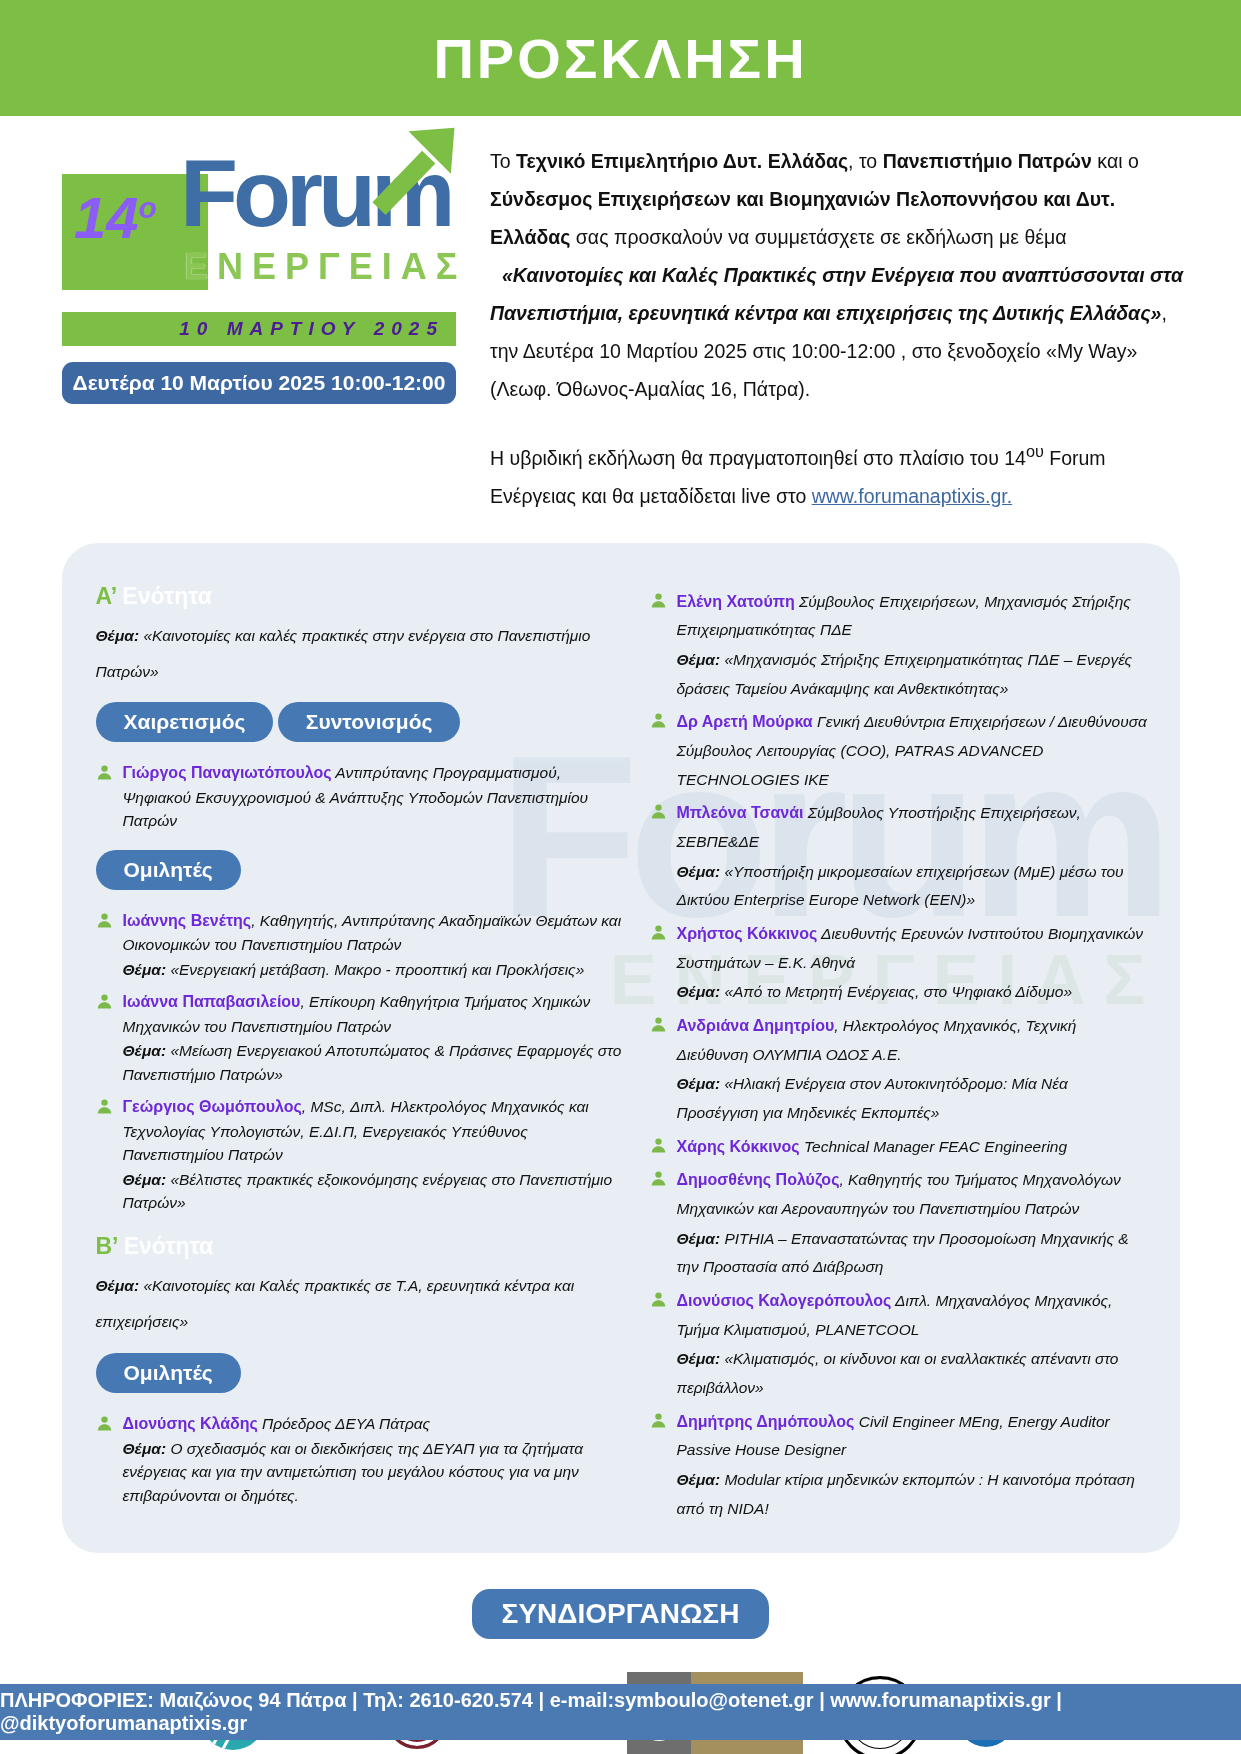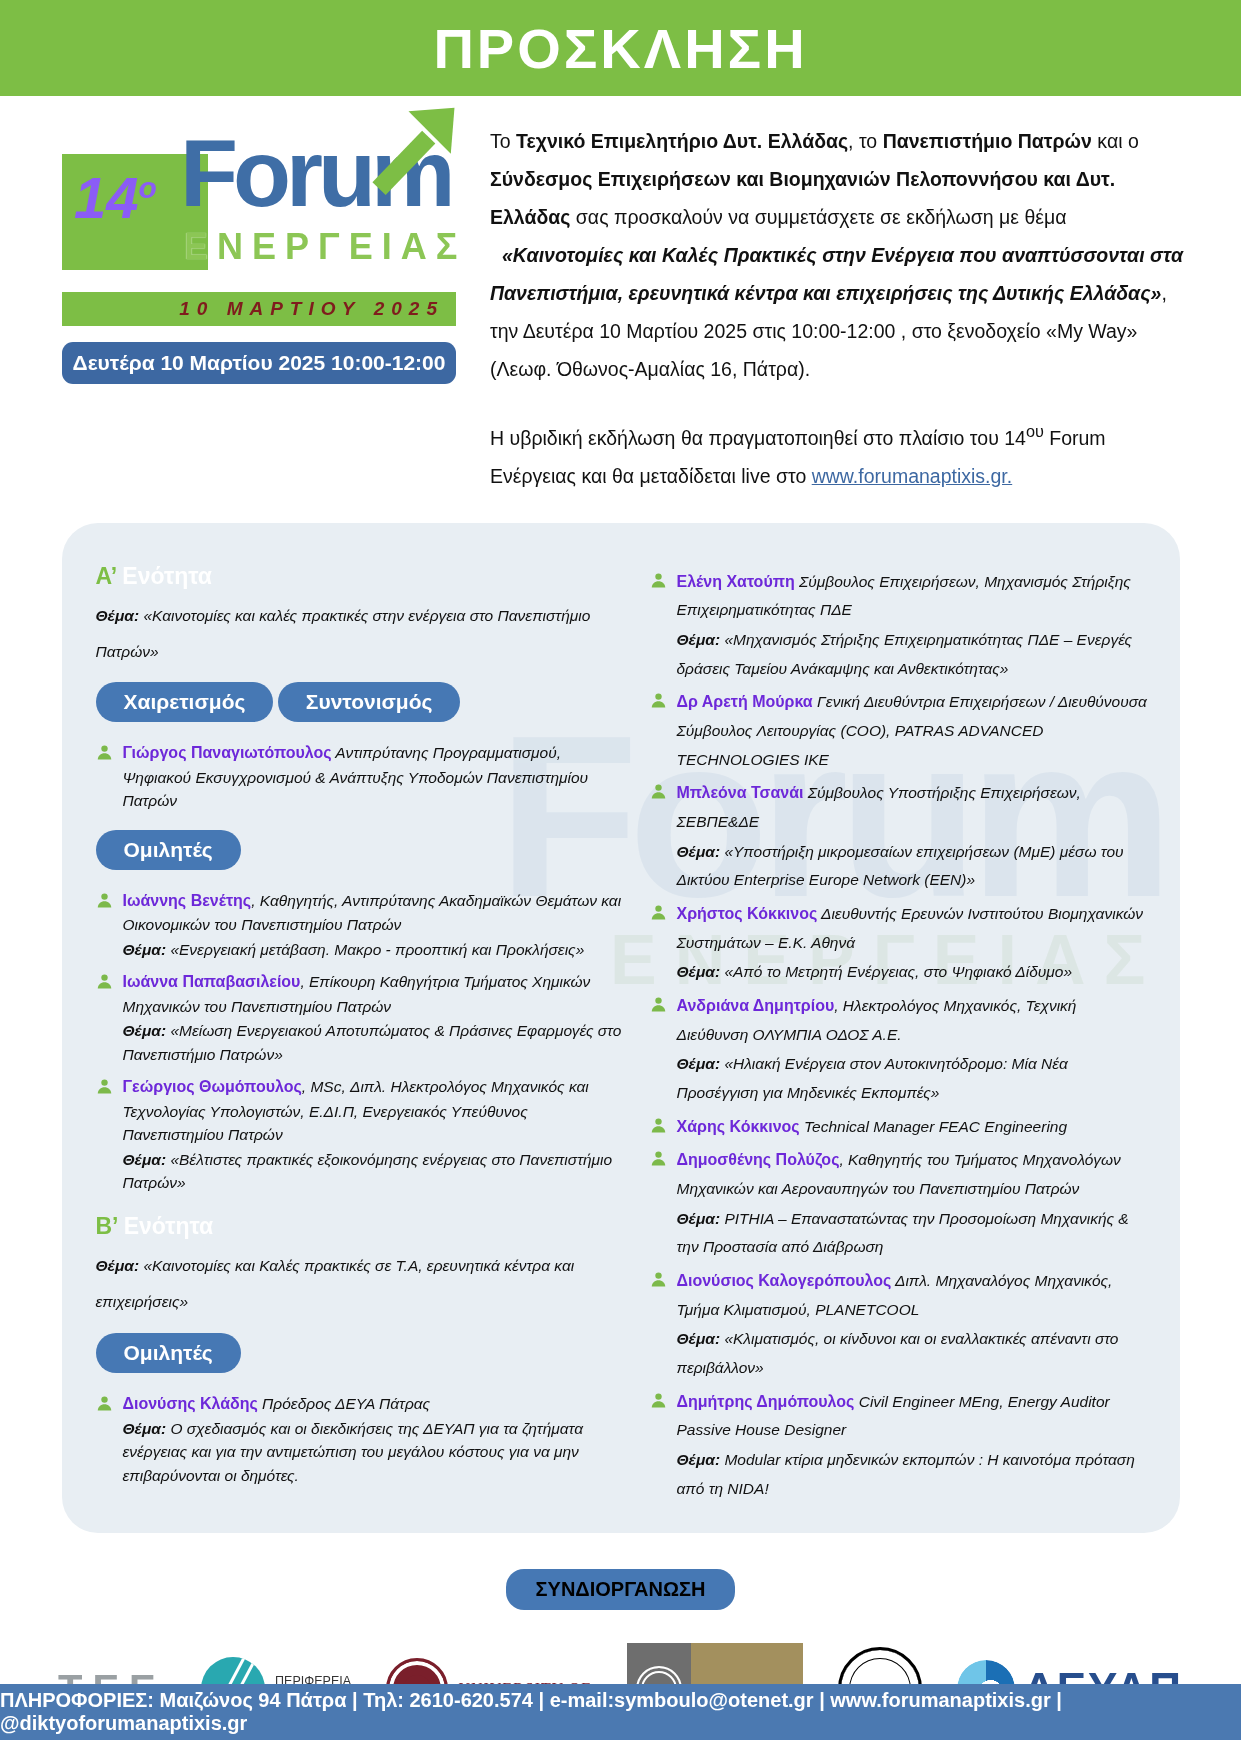"ΠΡΟΣΚΛΗΣΗ" .banner { height: 96px -> 116px }
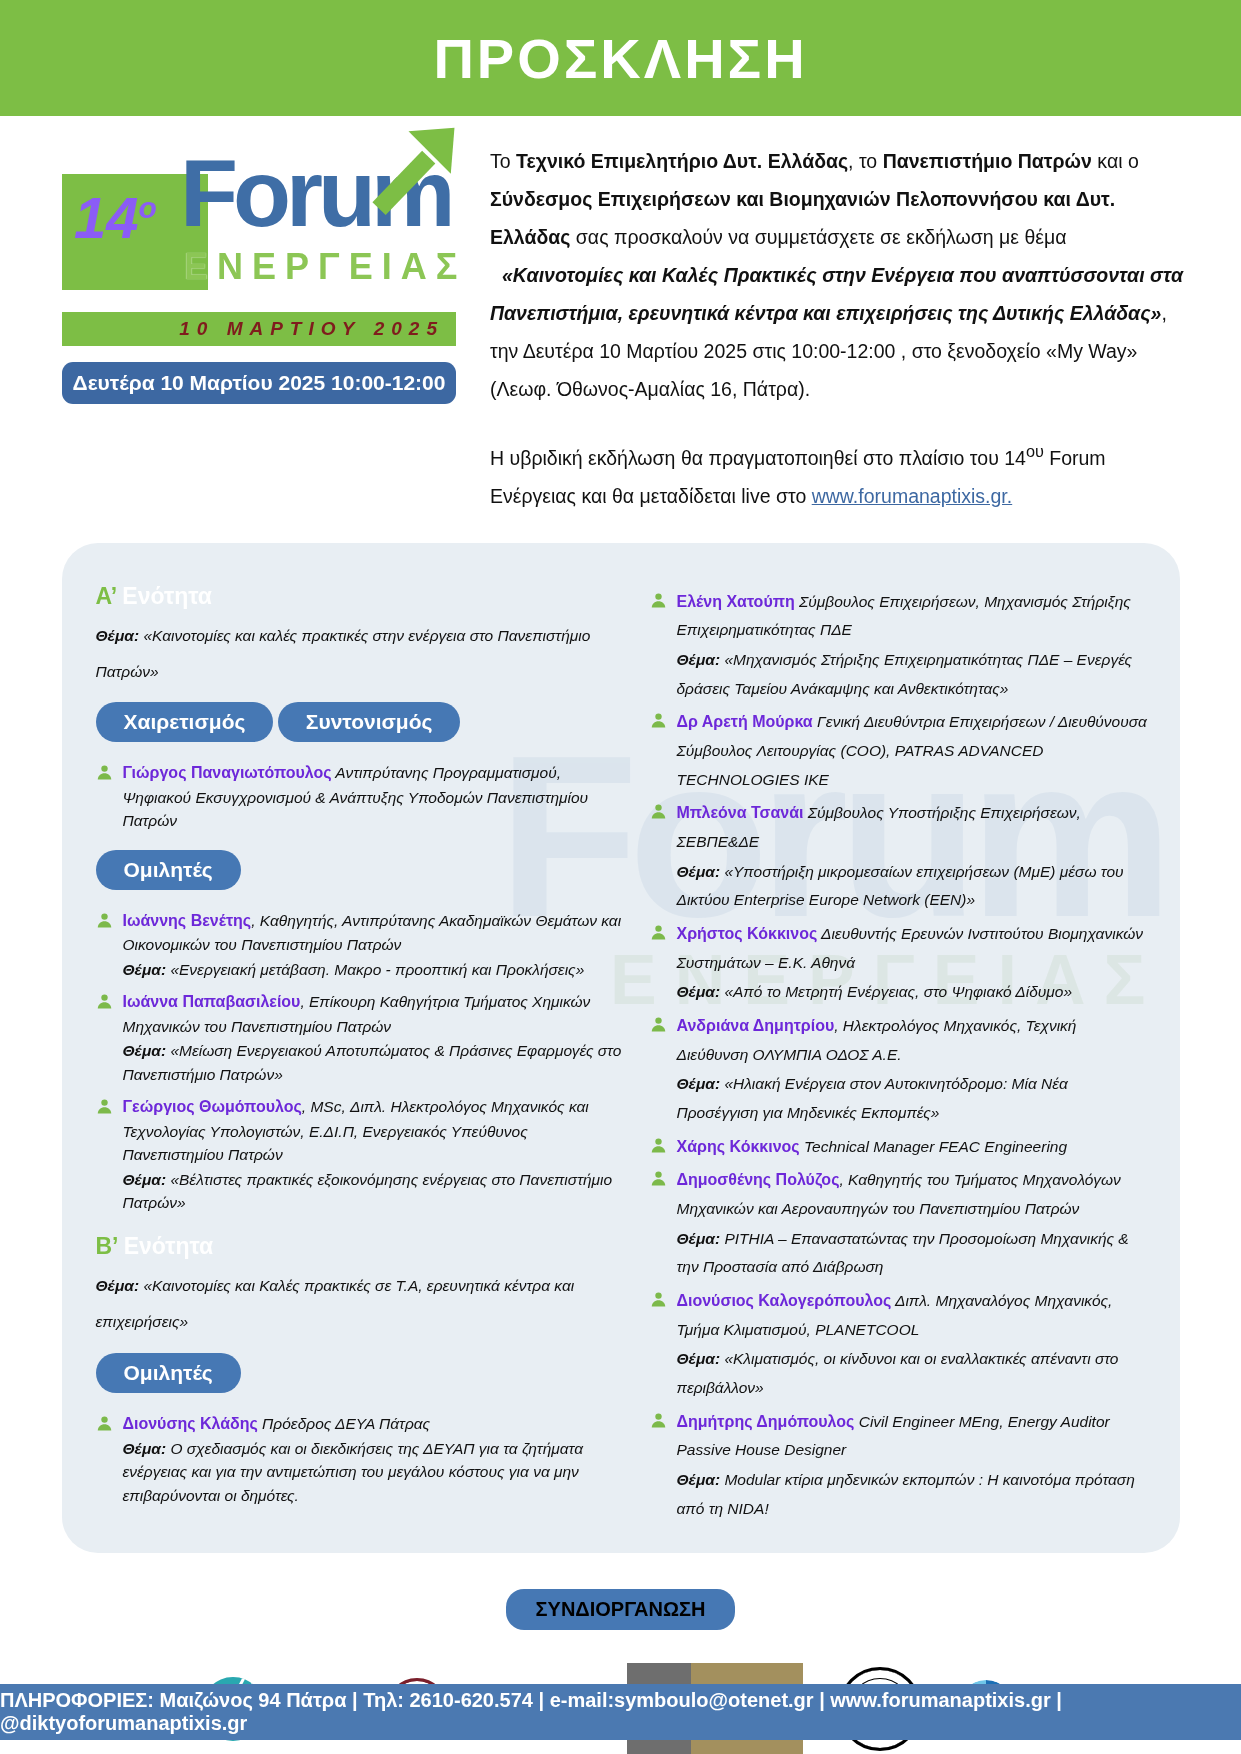"10 ΜΑΡΤΙΟΥ 2025" .logo-strip { color: #7f1d1d -> #4c1d95 }
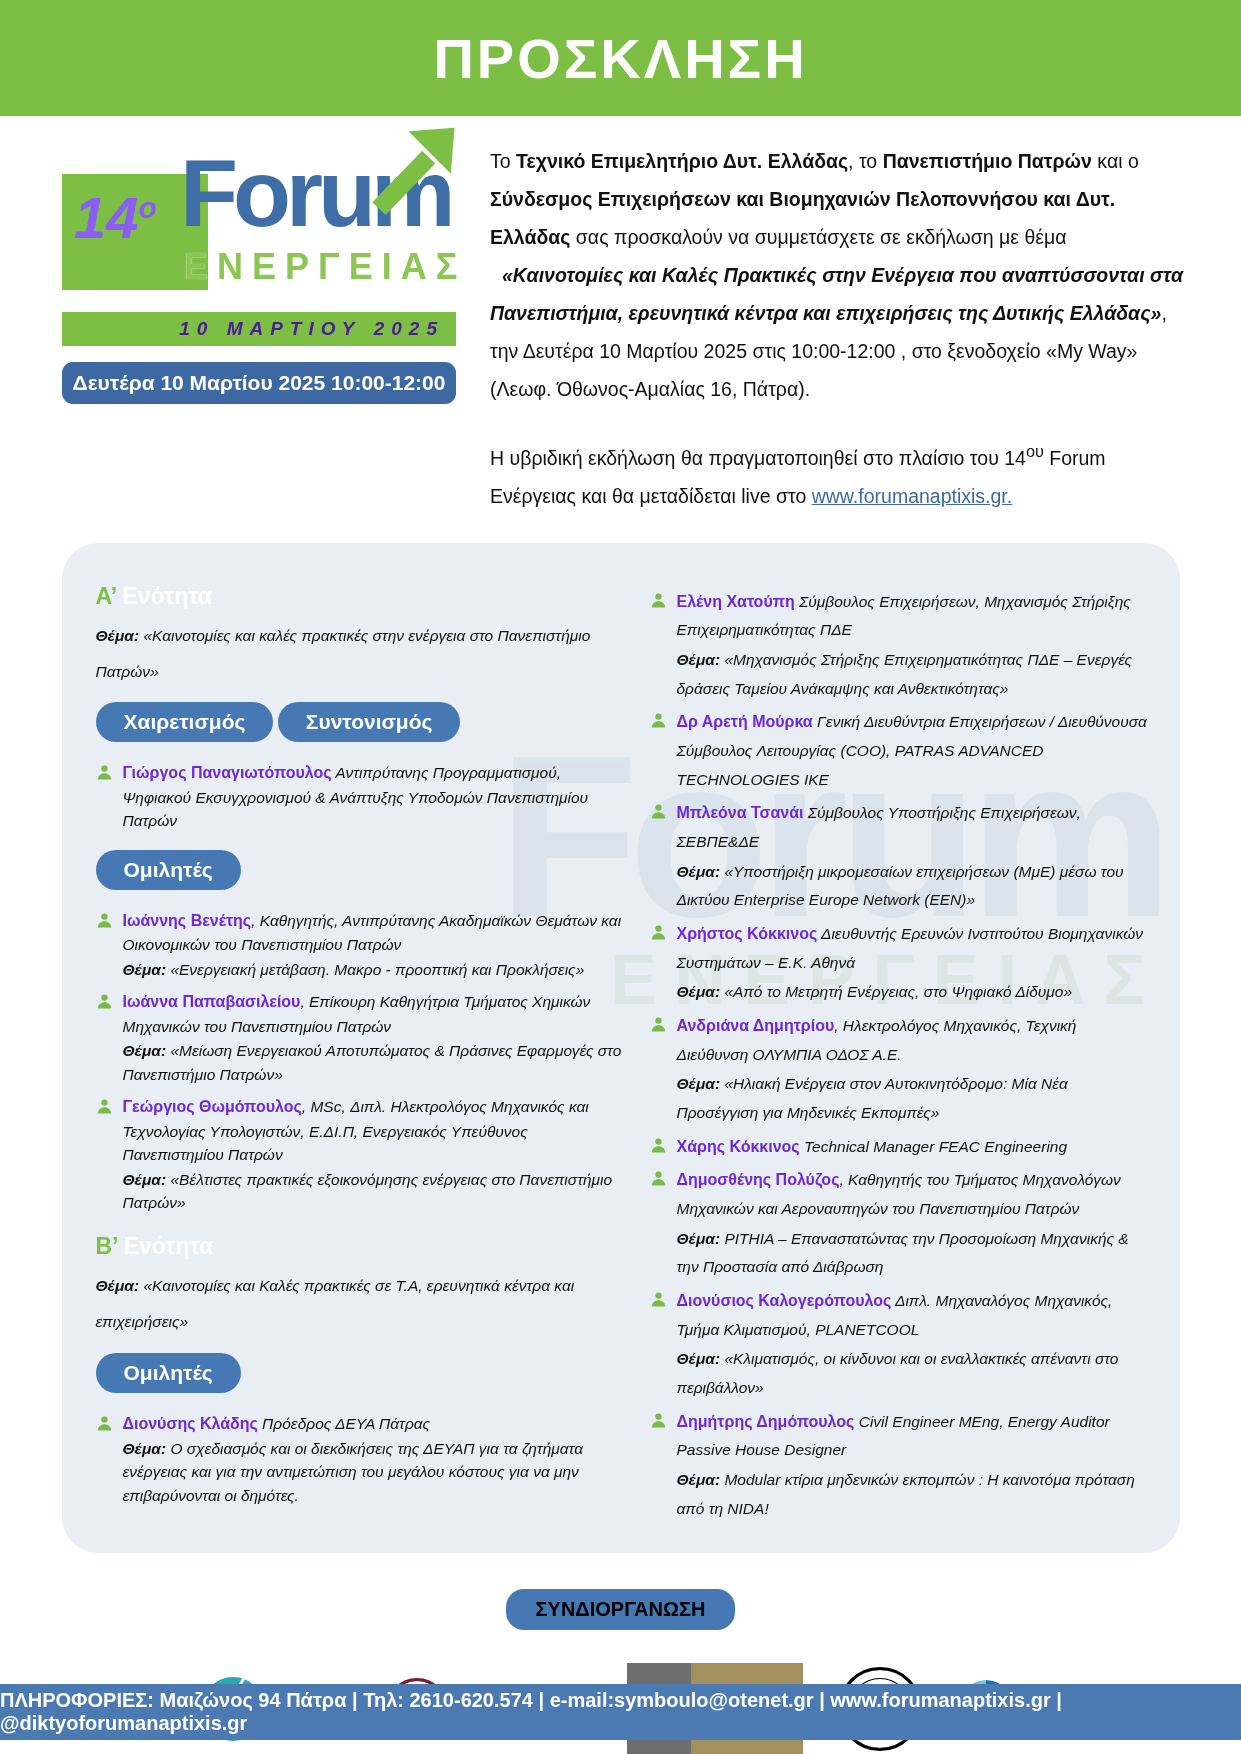"ΣΥΝΔΙΟΡΓΑΝΩΣΗ" .pill-center { color: #000000 -> #ffffff; font-size: 20px -> 28px }
